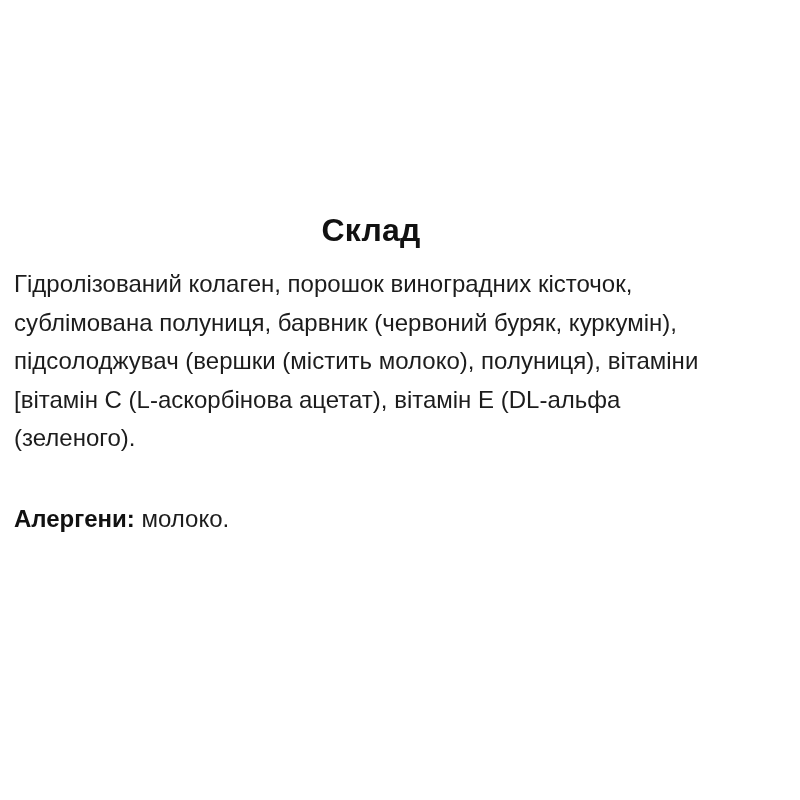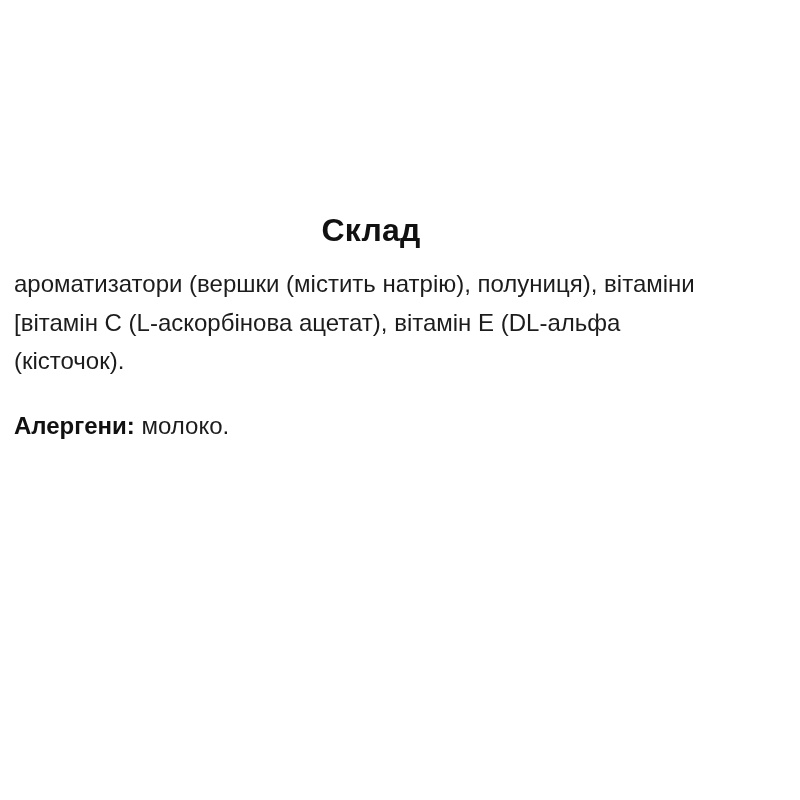"Гідролізований колаген, порошок" div.line { html: none -> <div>Гідролізований колаген, порошок виноградних кісточок,</div> }
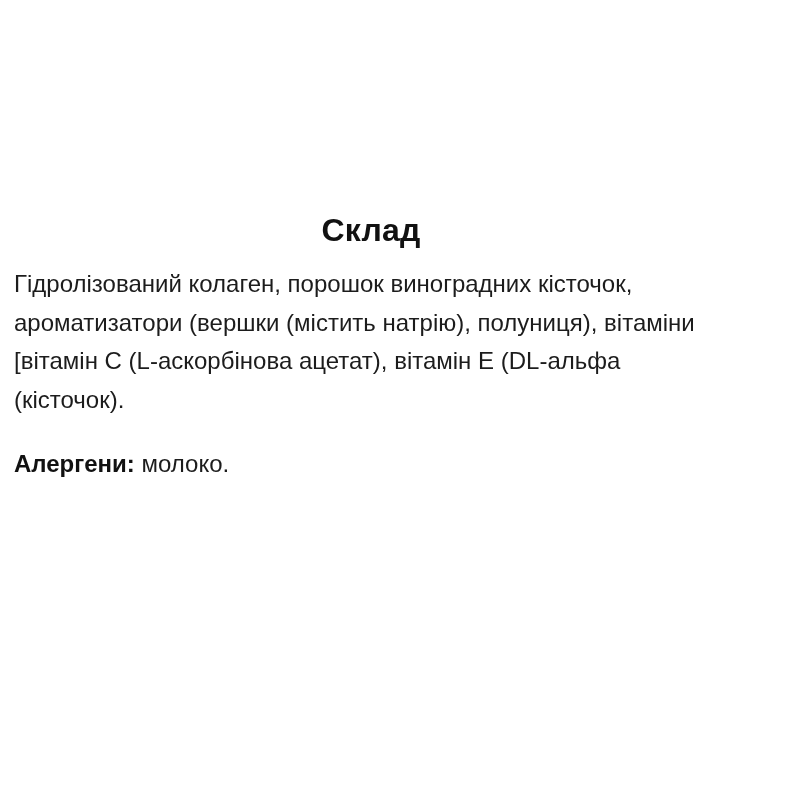"сублімована полуниця, барвник (червоний" div.line { html: none -> <div>сублімована полуниця, барвник (червоний буряк, куркумін),</div> }
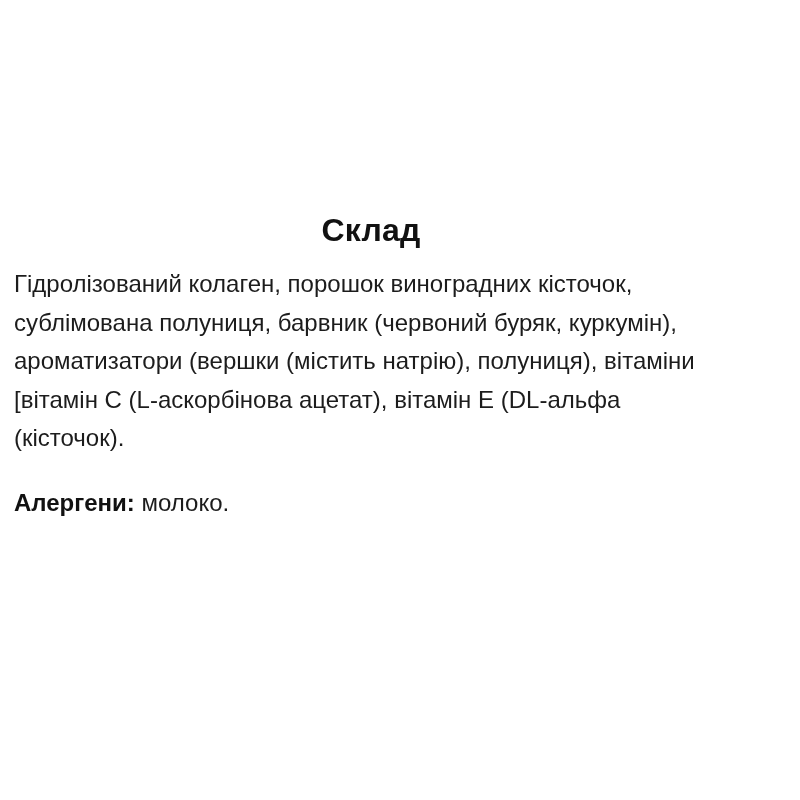"ароматизатори (вершки (містить натрію)," div.line { text: ароматизатори (вершки (містить натрію -> підсолоджувач (вершки (містить молоко }
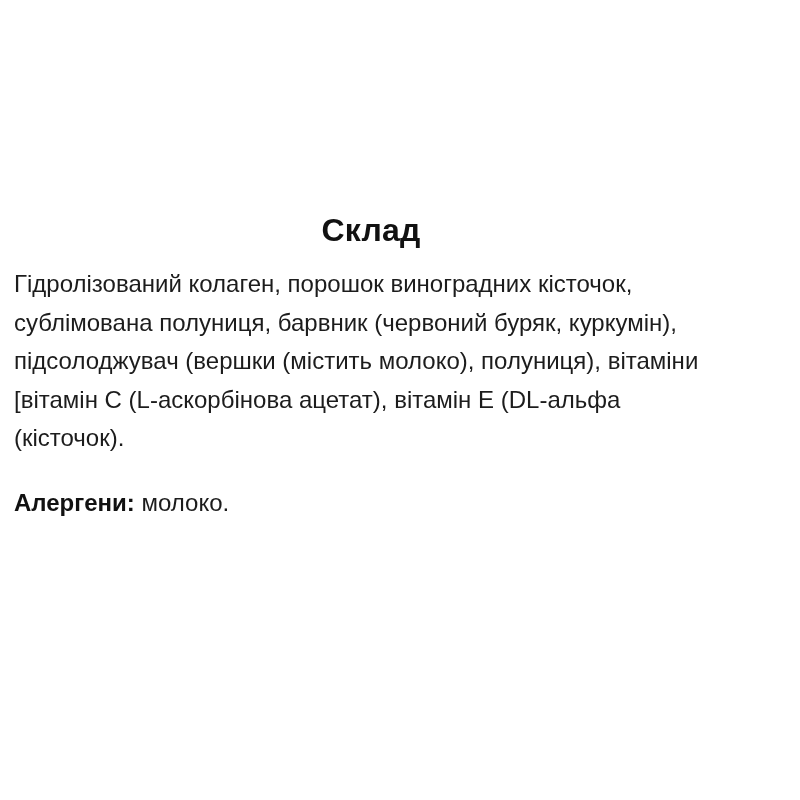"(кісточок)." div.line { text: кісточок -> зеленого }
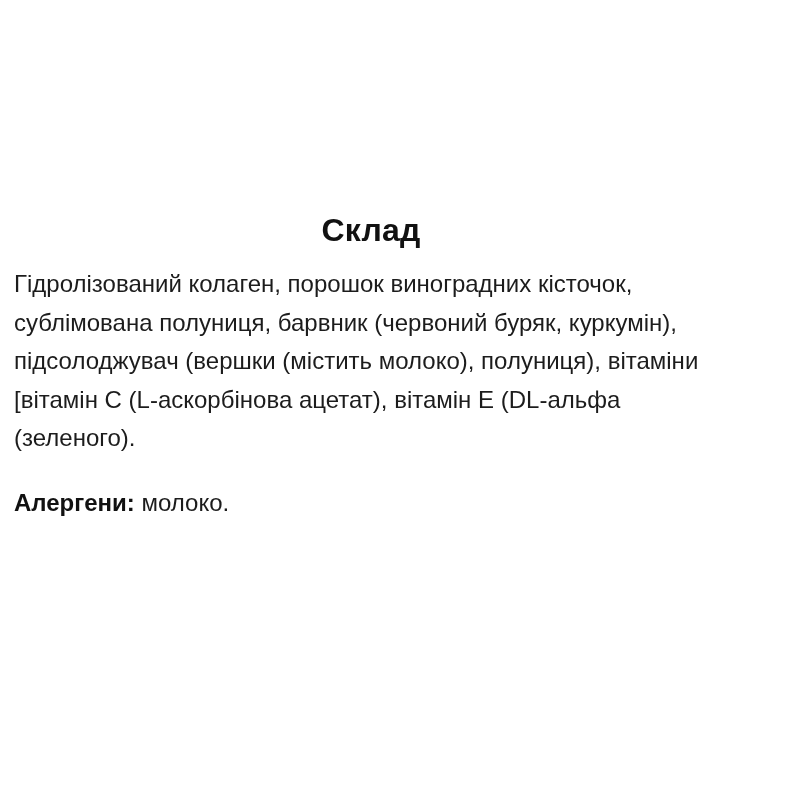"Алергени: молоко." .allergens { margin-top: 26px -> 42px }
